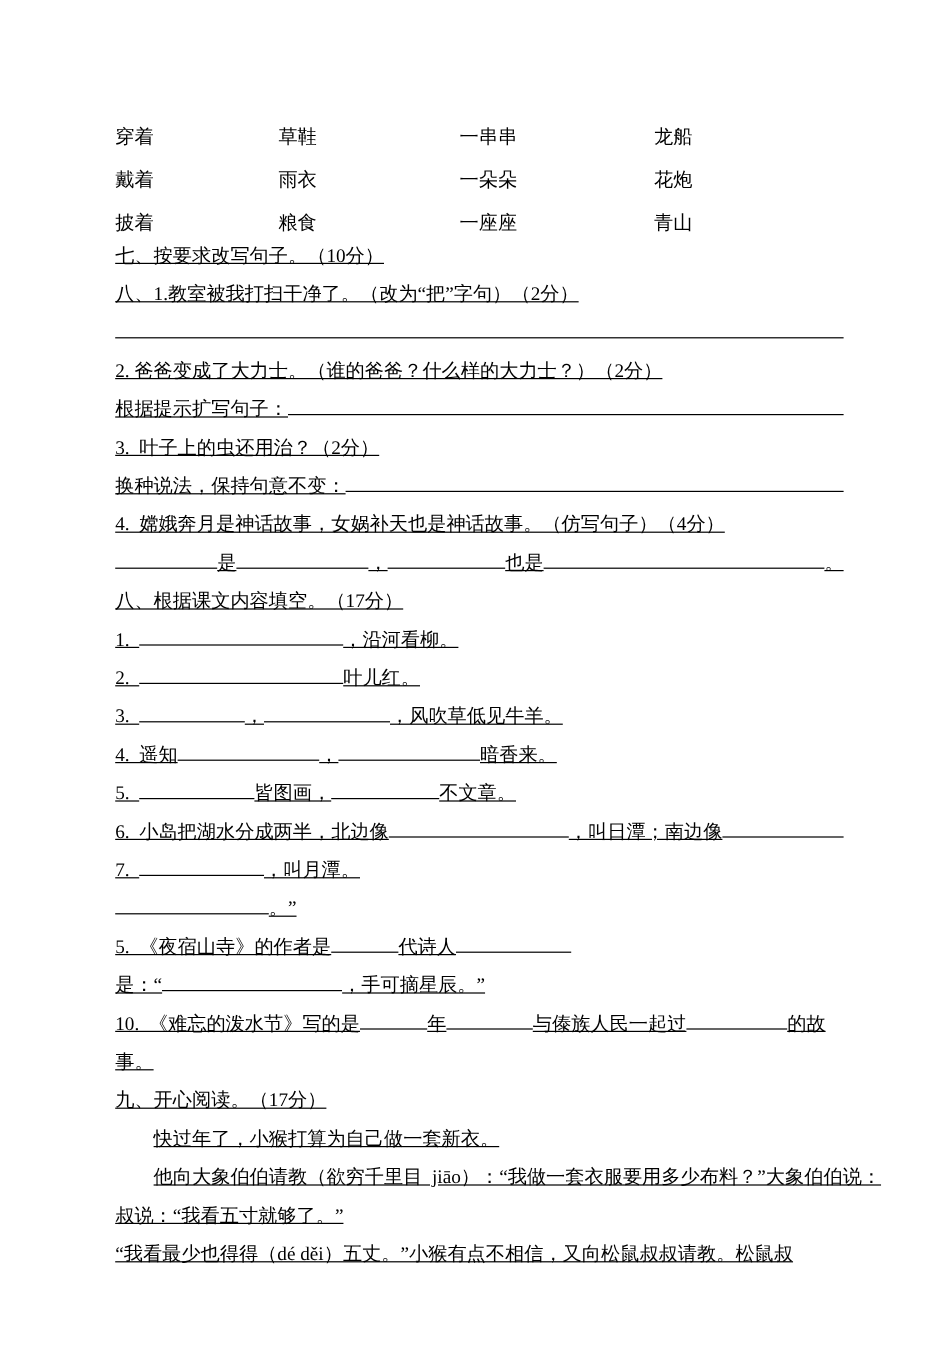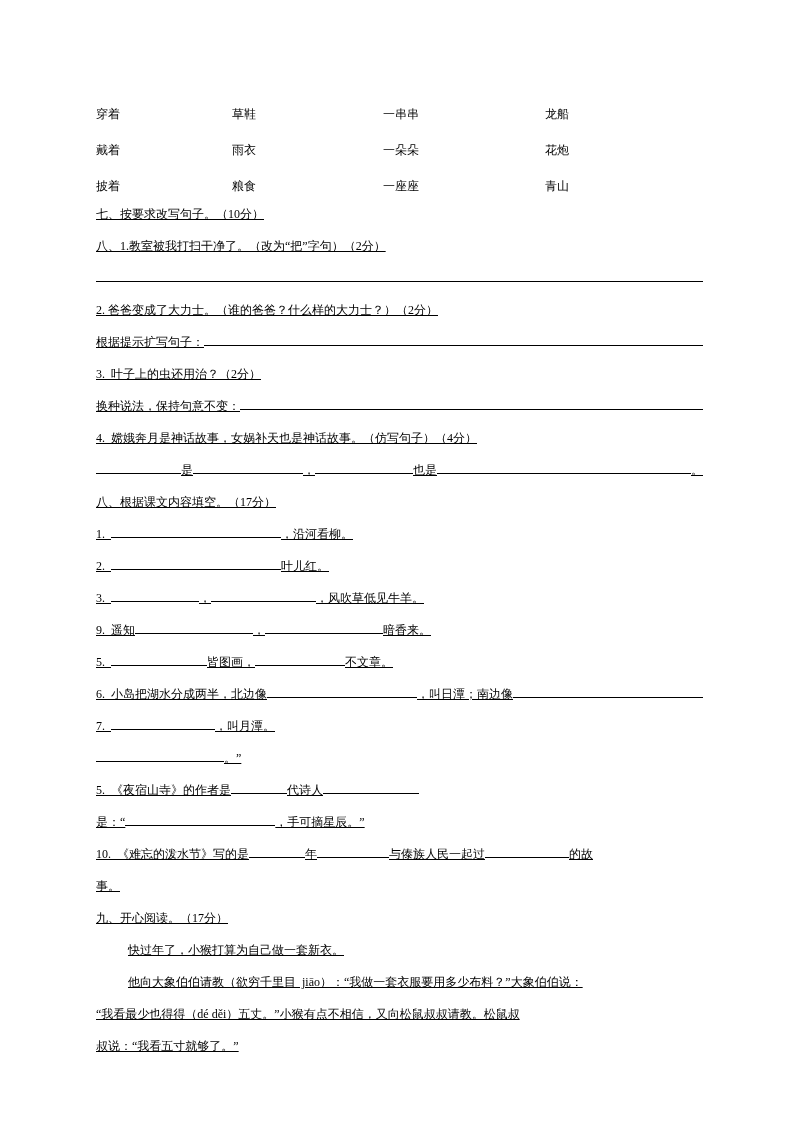"穿着" .page { font-size: 12px -> 16px }
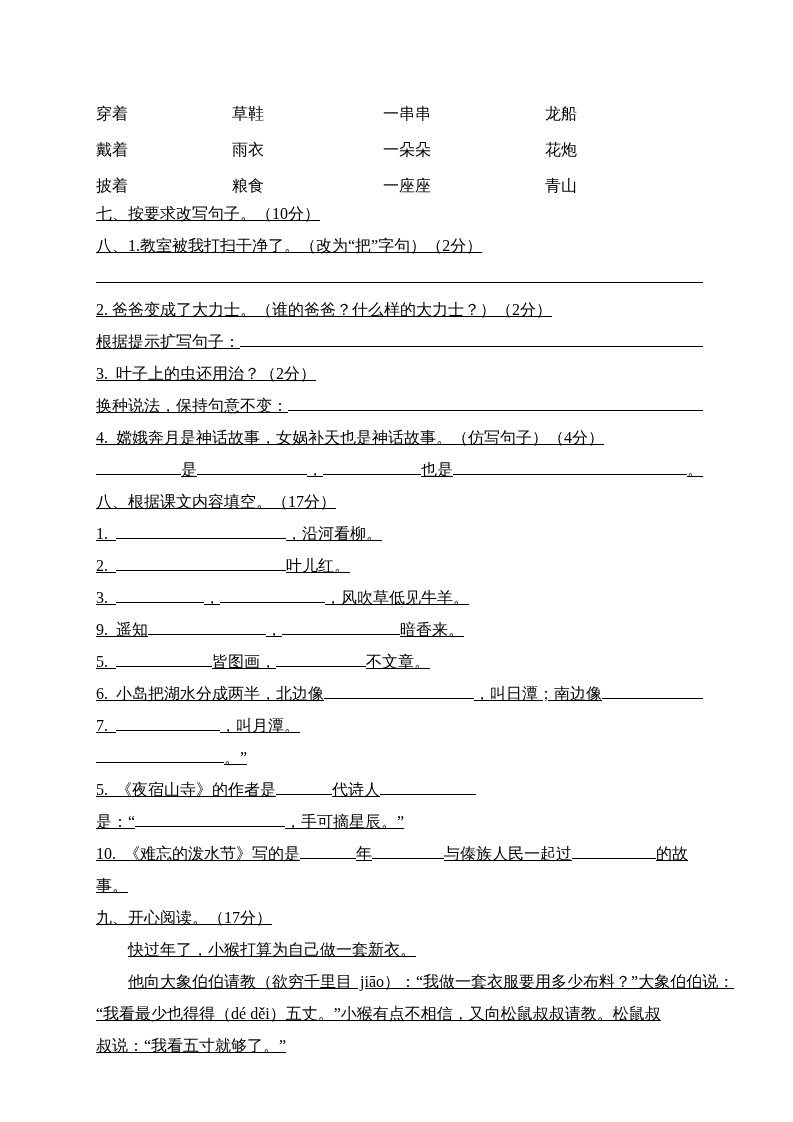"9. 遥知" span.txt { text: 9 -> 4 }
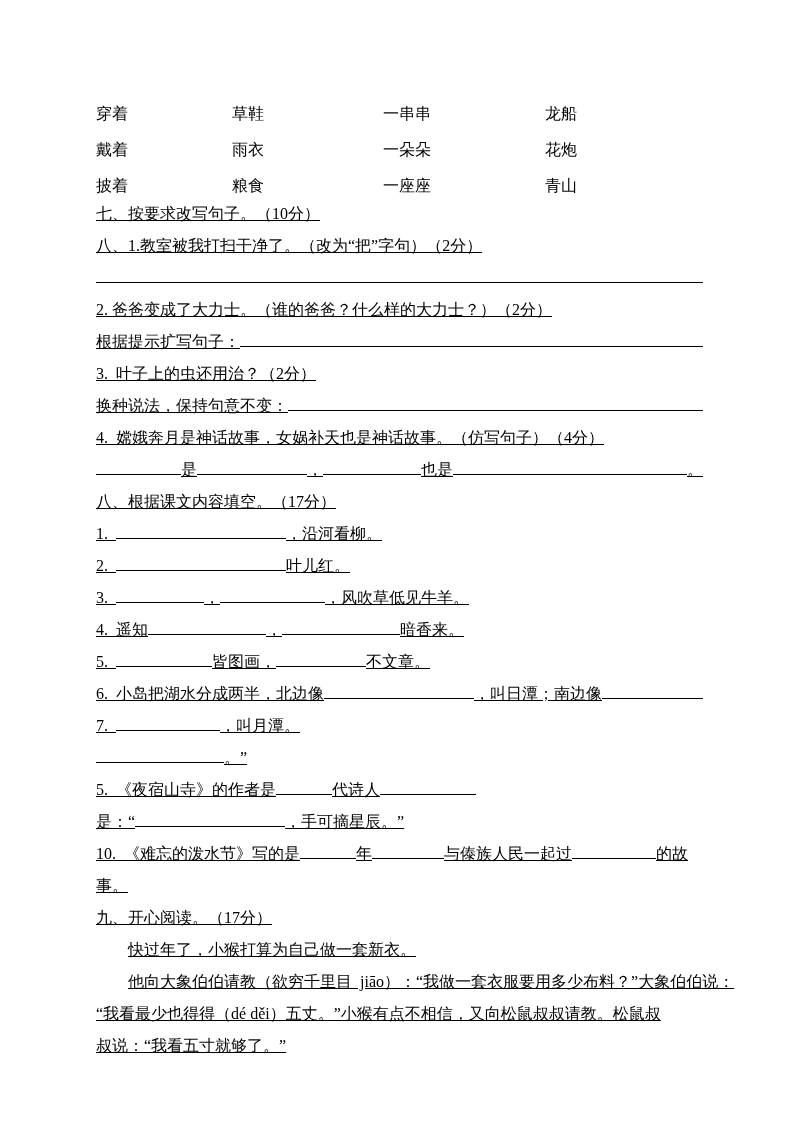"“我看最少也得得（dé děi）五丈。”小猴有点不相信，又向松鼠叔叔请教。松鼠叔" div.line { order: before "叔说：“我看五寸就够了。”" -> after "叔说：“我看五寸就够了。”" }
